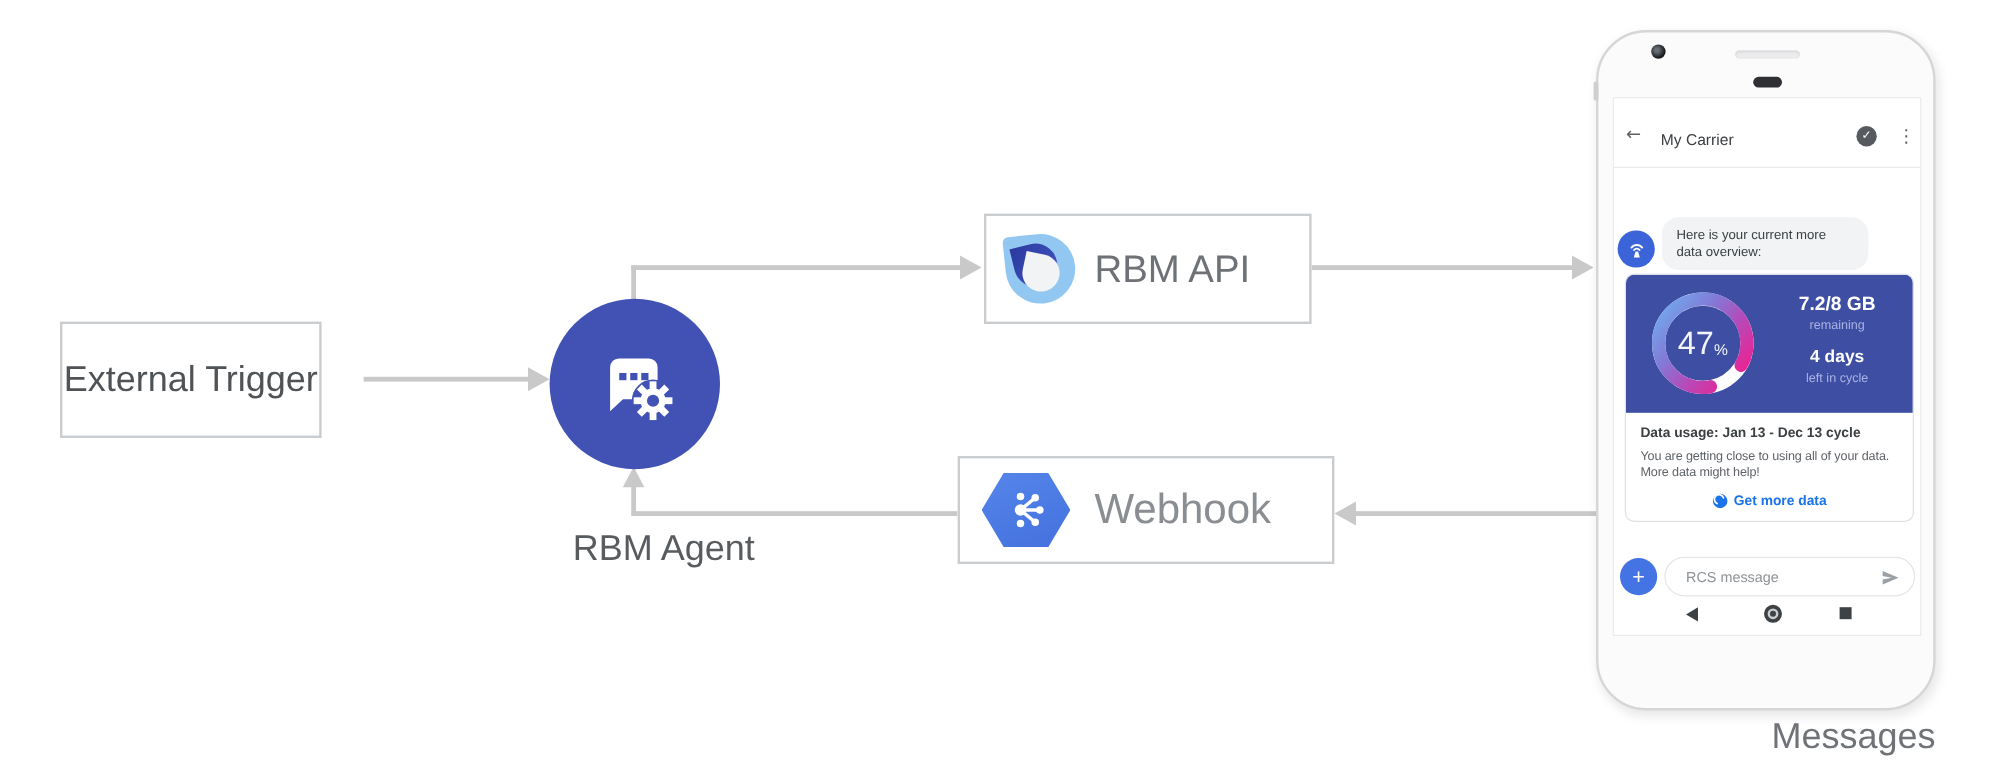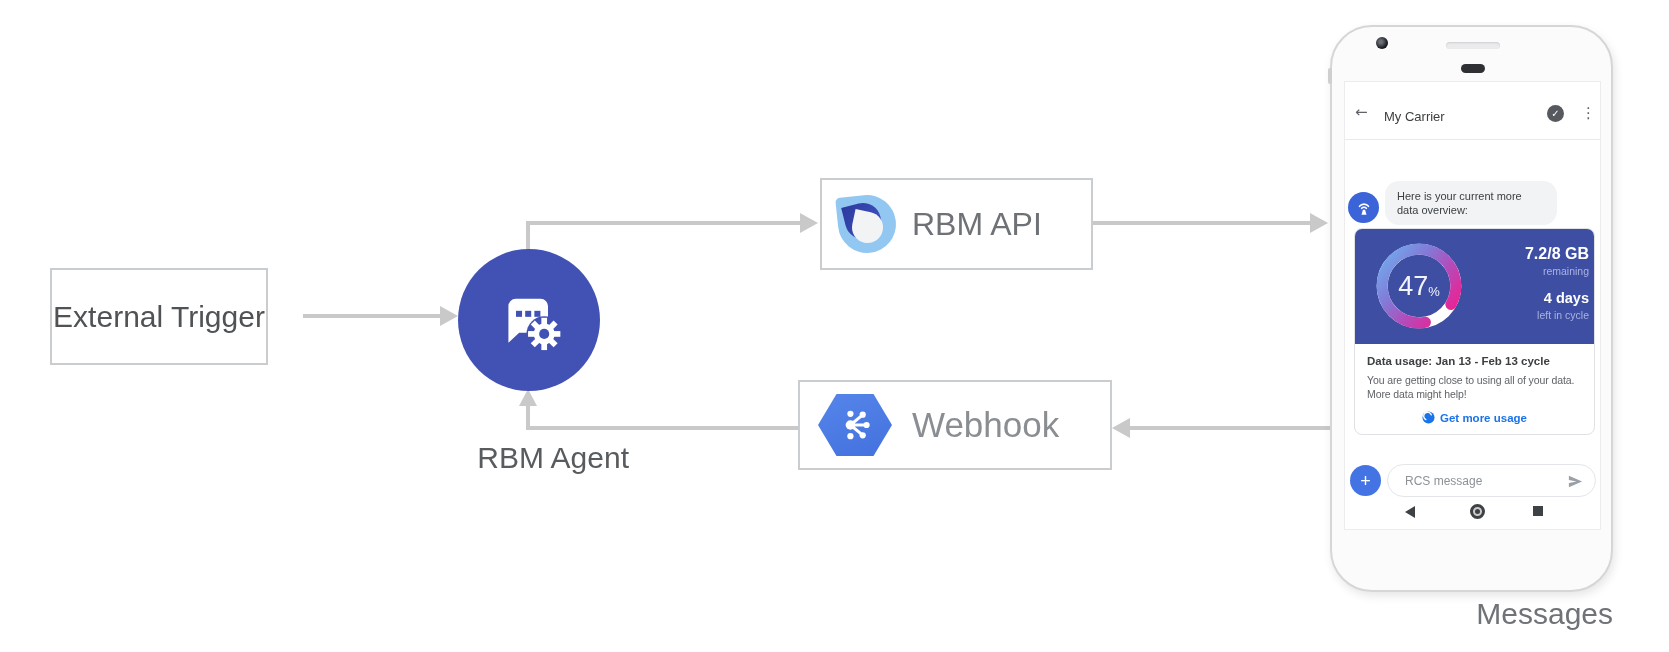"7.2/8 GB" .card-stats { text-align: right -> center }
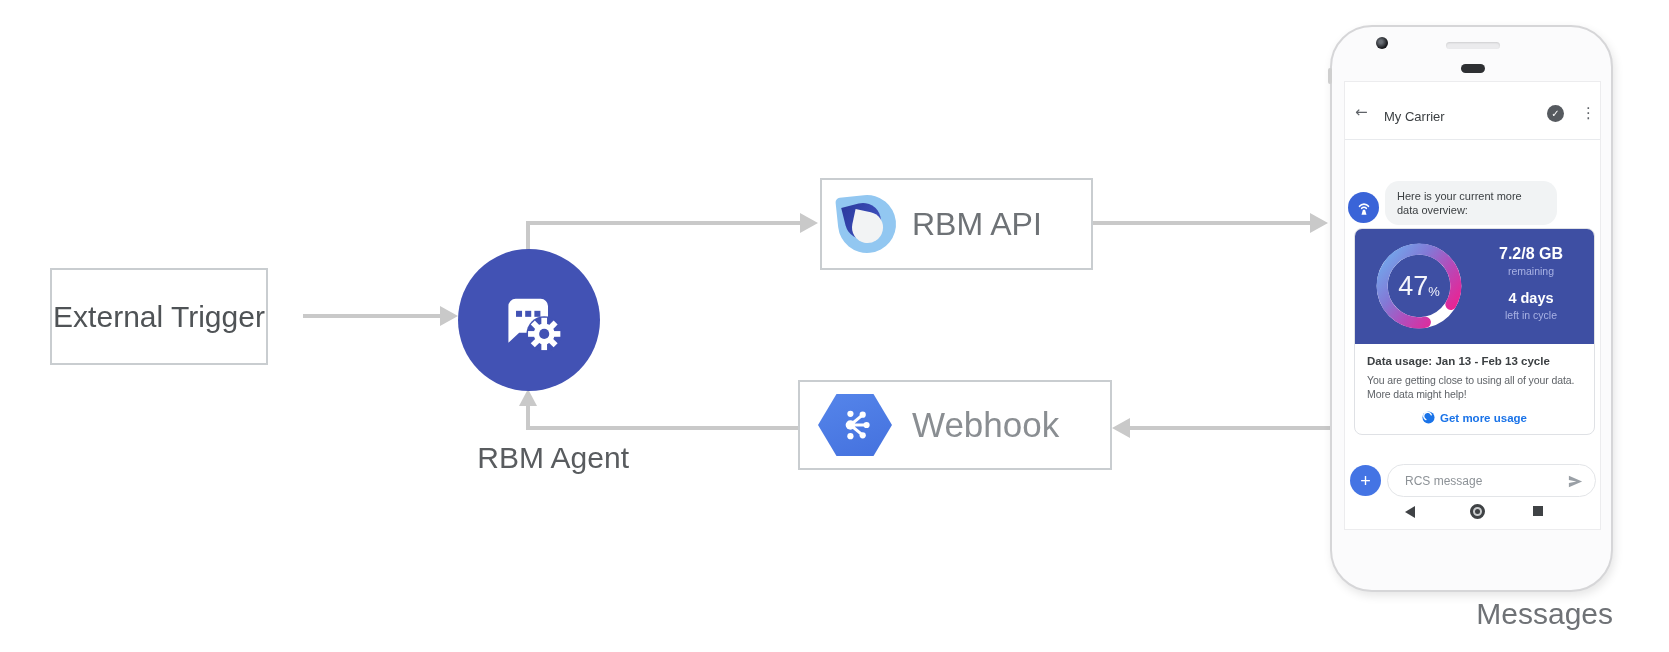"Data usage: Jan 13 -" div.cb-title { text: Feb -> Dec }
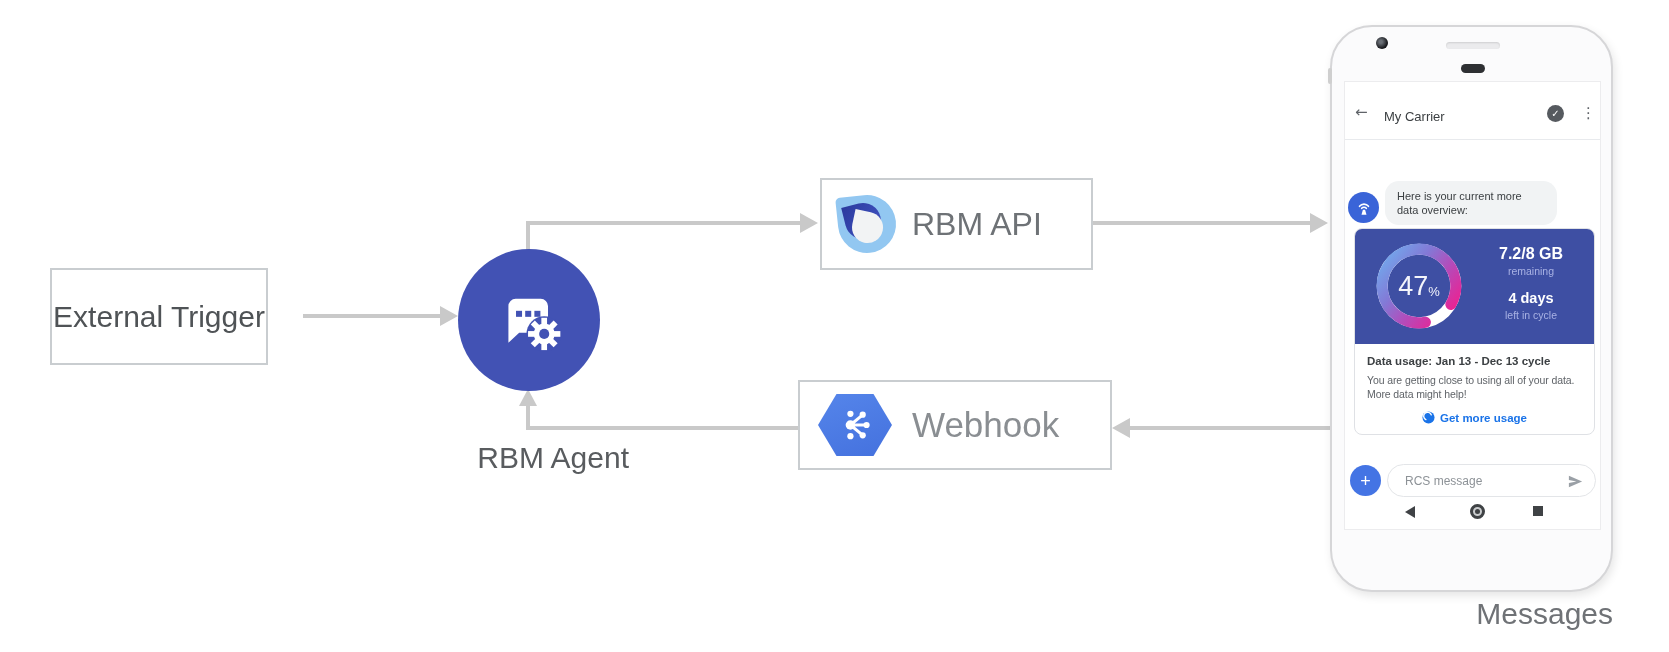"Get more usage" span { text: usage -> data }
